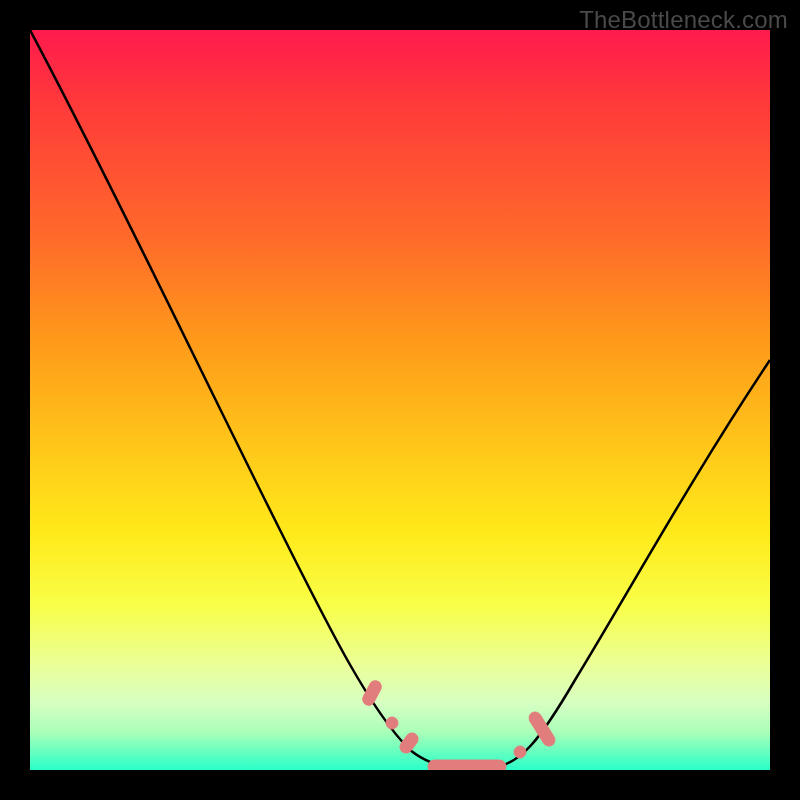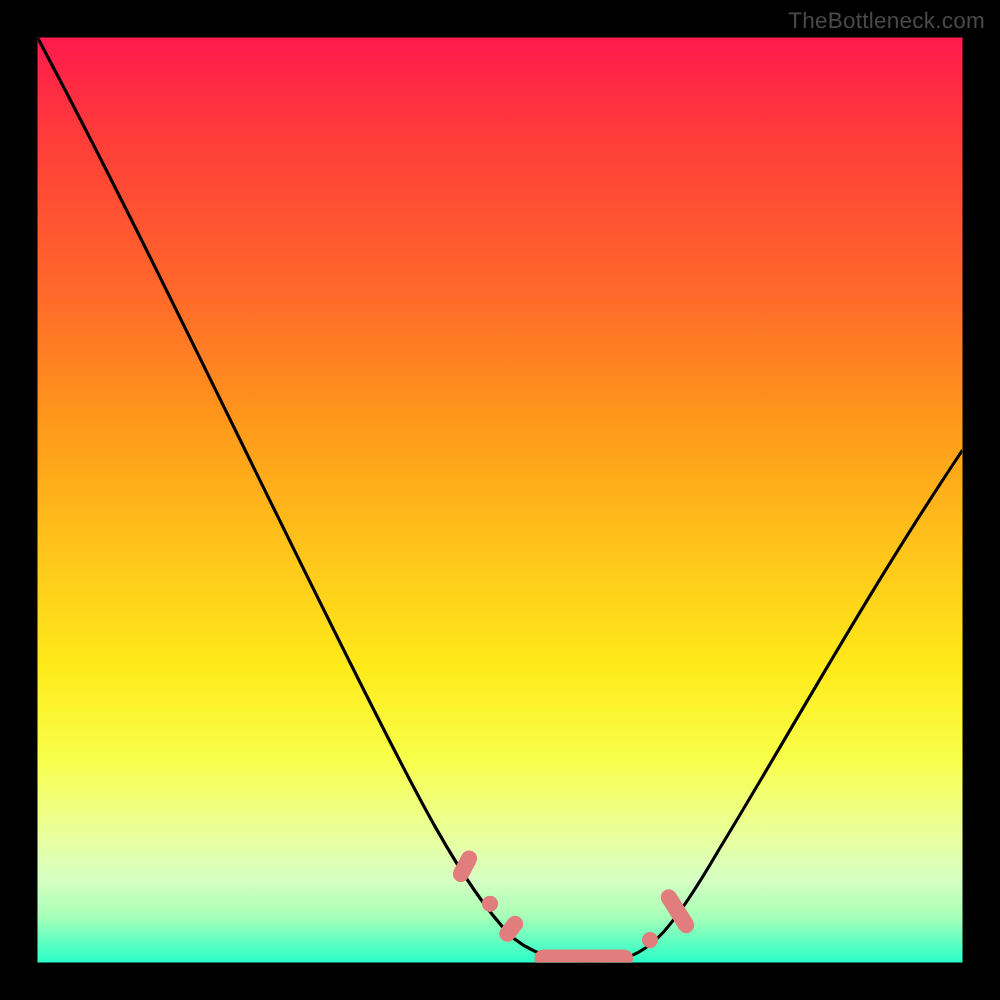"TheBottleneck.com" .watermark { font-size: 18px -> 24px }
